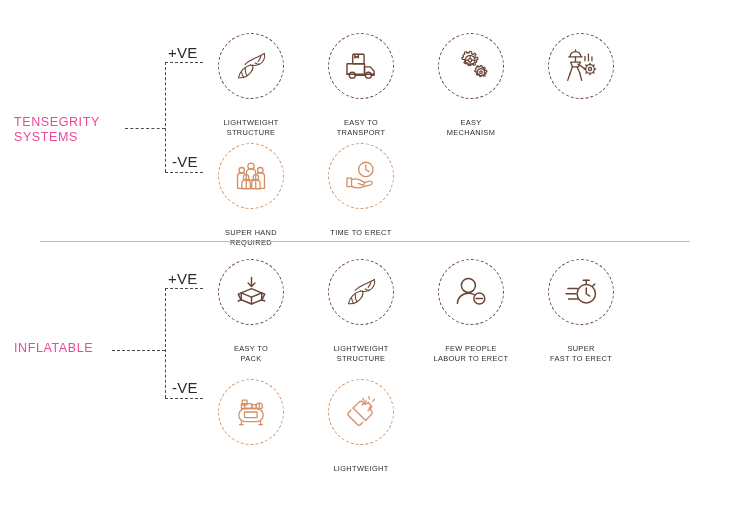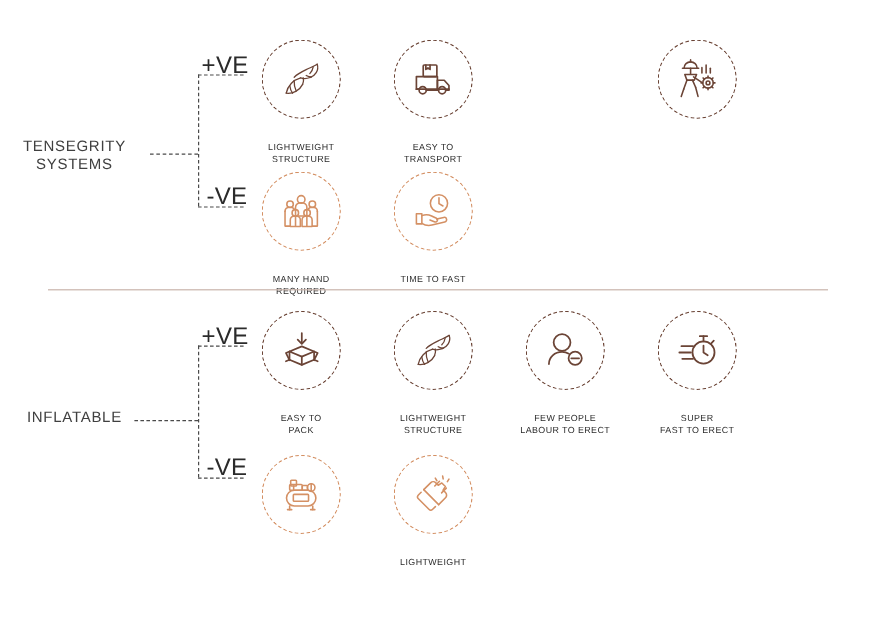"+VE" .ve-label { font-size: 20px -> 15px }
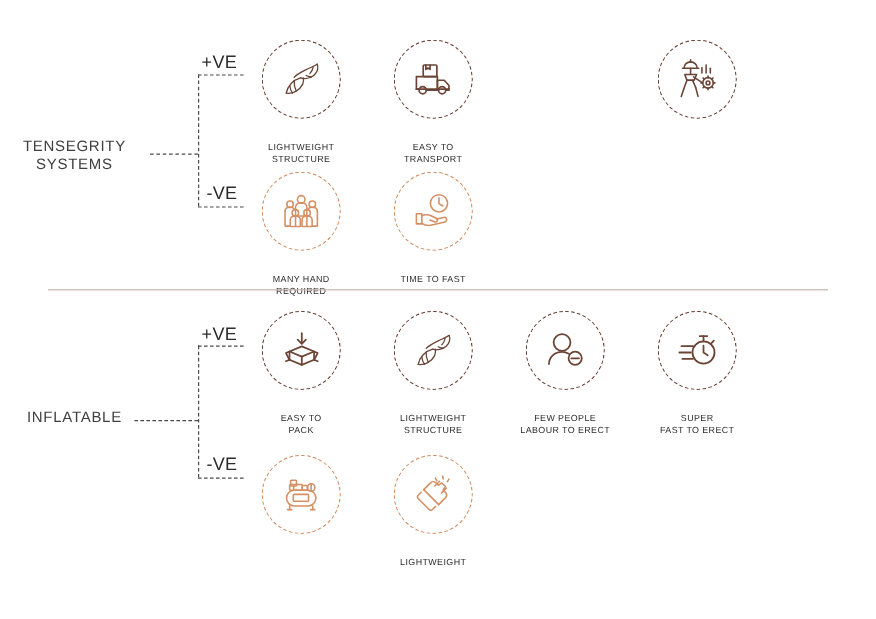"TENSEGRITY SYSTEMS" .cat-label { color: #404040 -> #ec4899; text-align: center -> left }
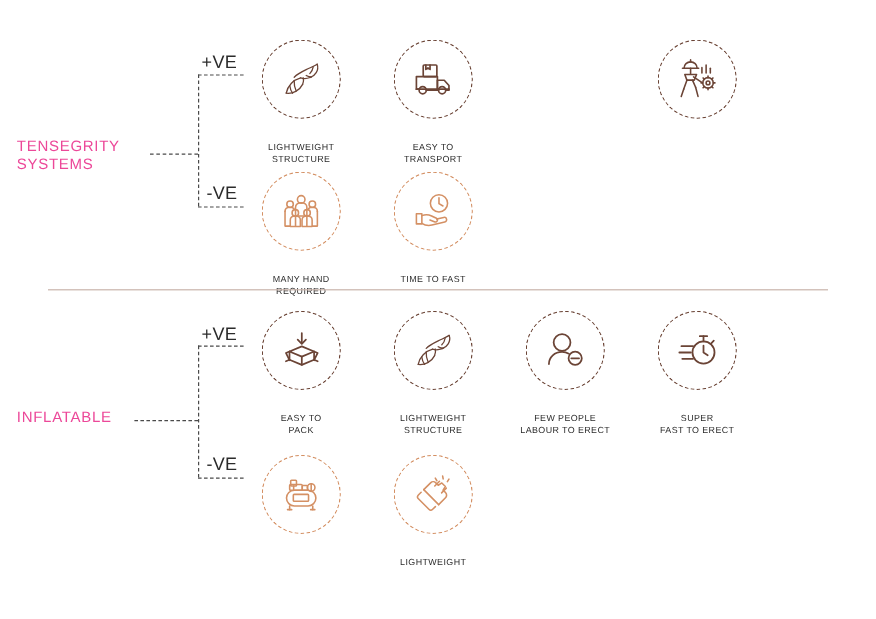"EASY" div.cell { html: none -> <div> <div> <svg> <g> <path></path> <circle></circle> <circle></circle> <path></path> <path></path> <path></path> <path></path> </g> <g> <path></path> <circle></circle> <circle></circle> </g> </svg> </div> <div>EASY MECHANISM</div> </div> }
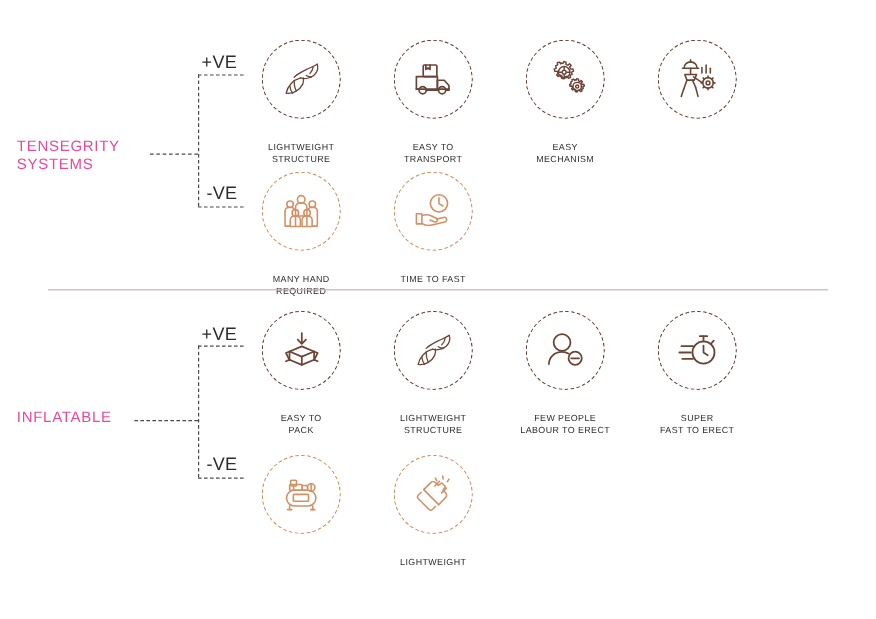"MANY HAND" div.cap { text: MANY -> SUPER }
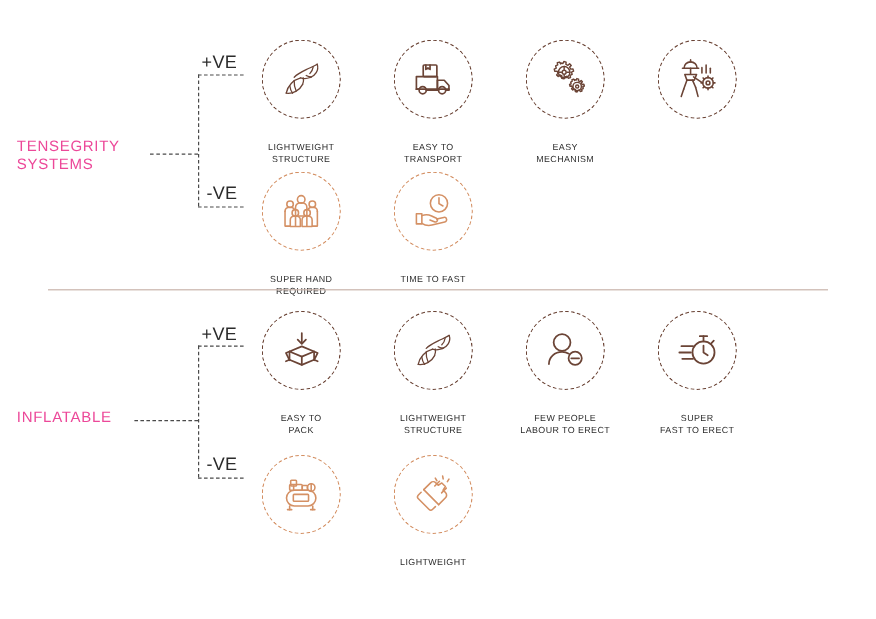"TIME TO FAST" div.cap { text: FAST -> ERECT }
